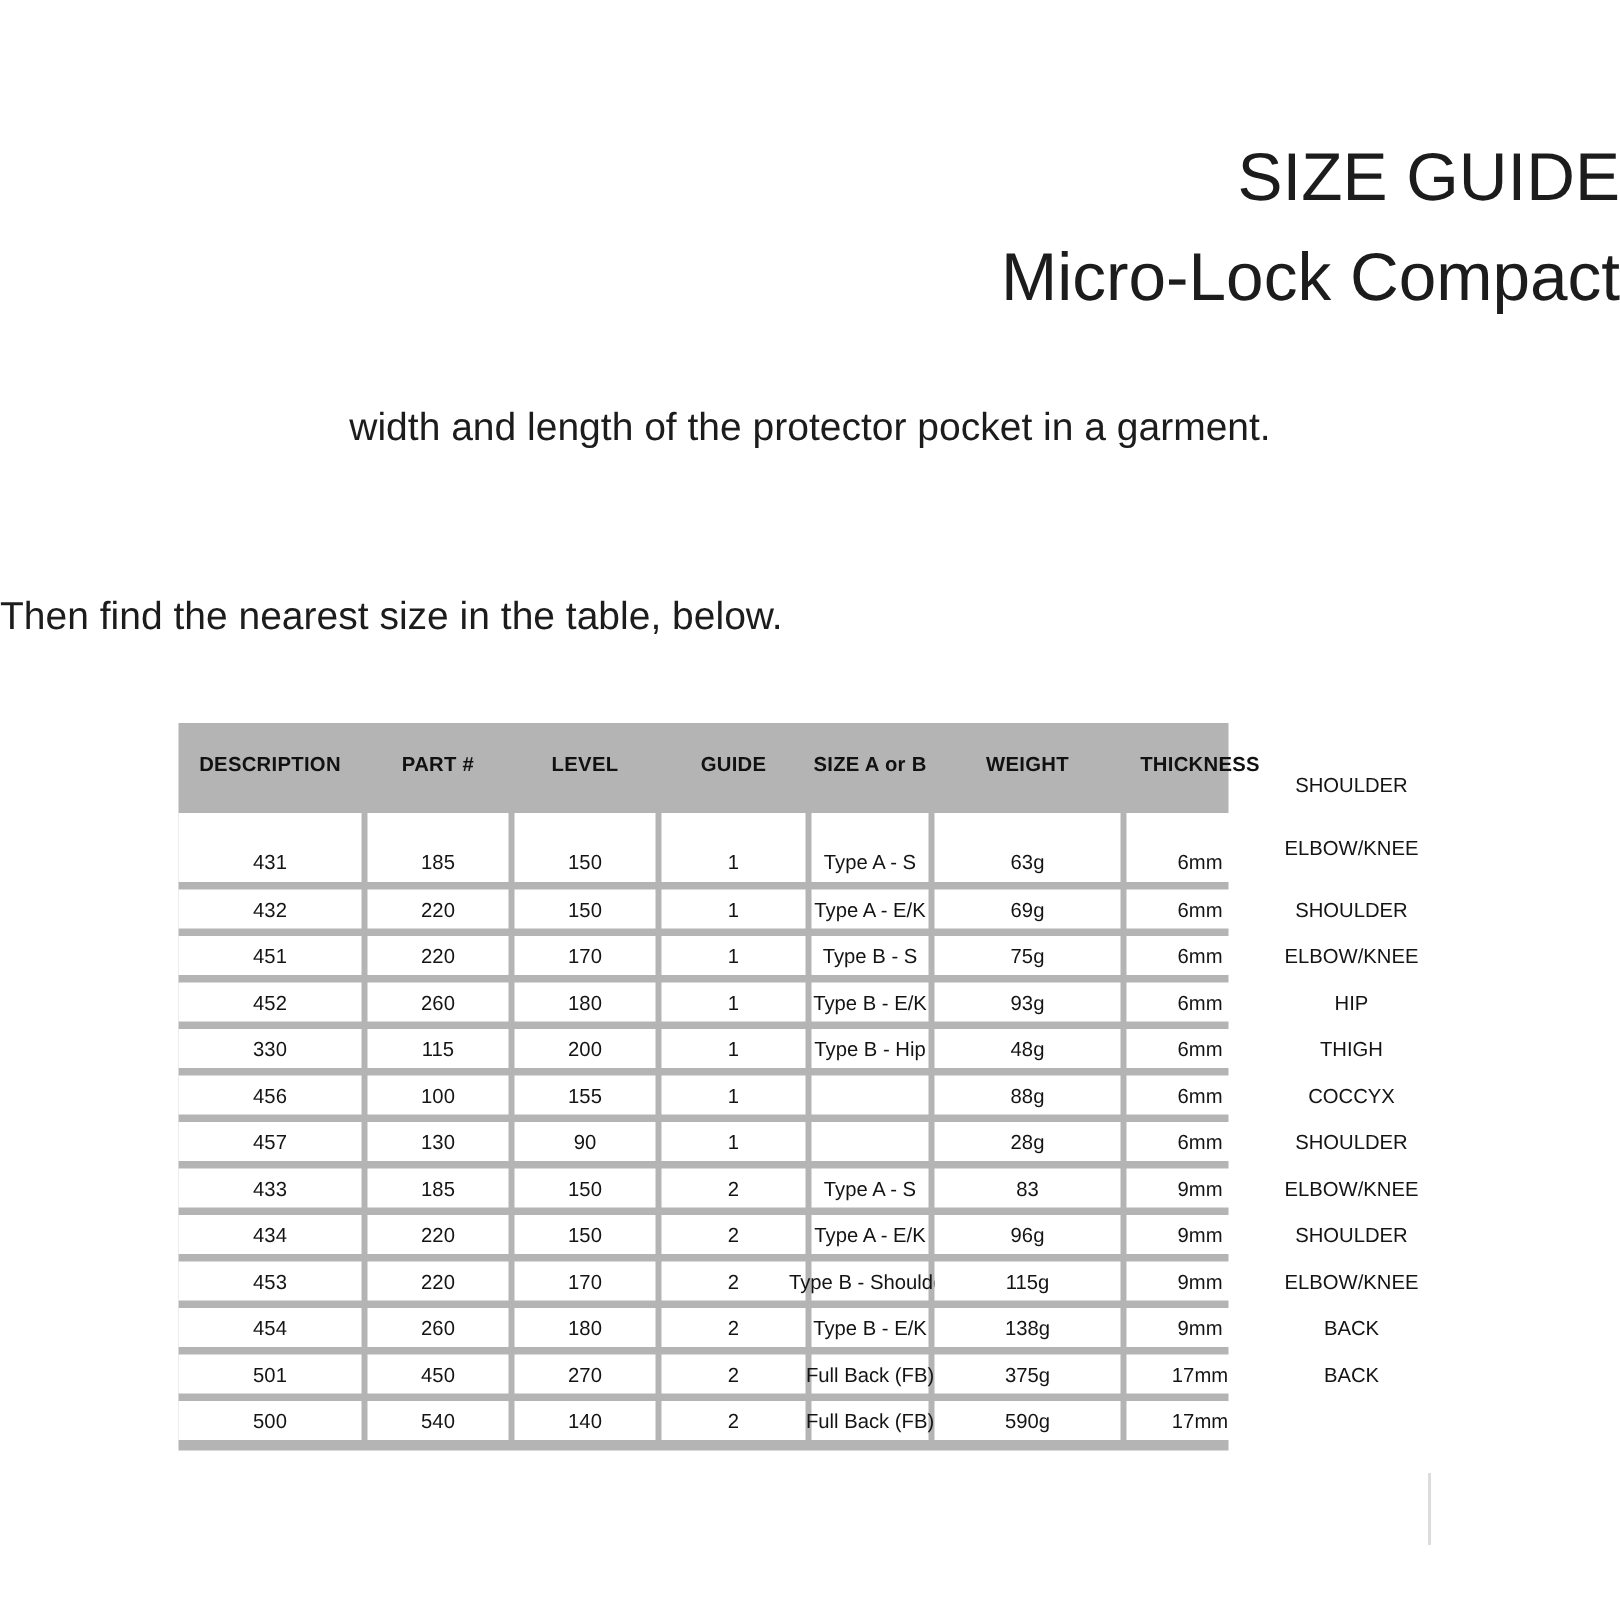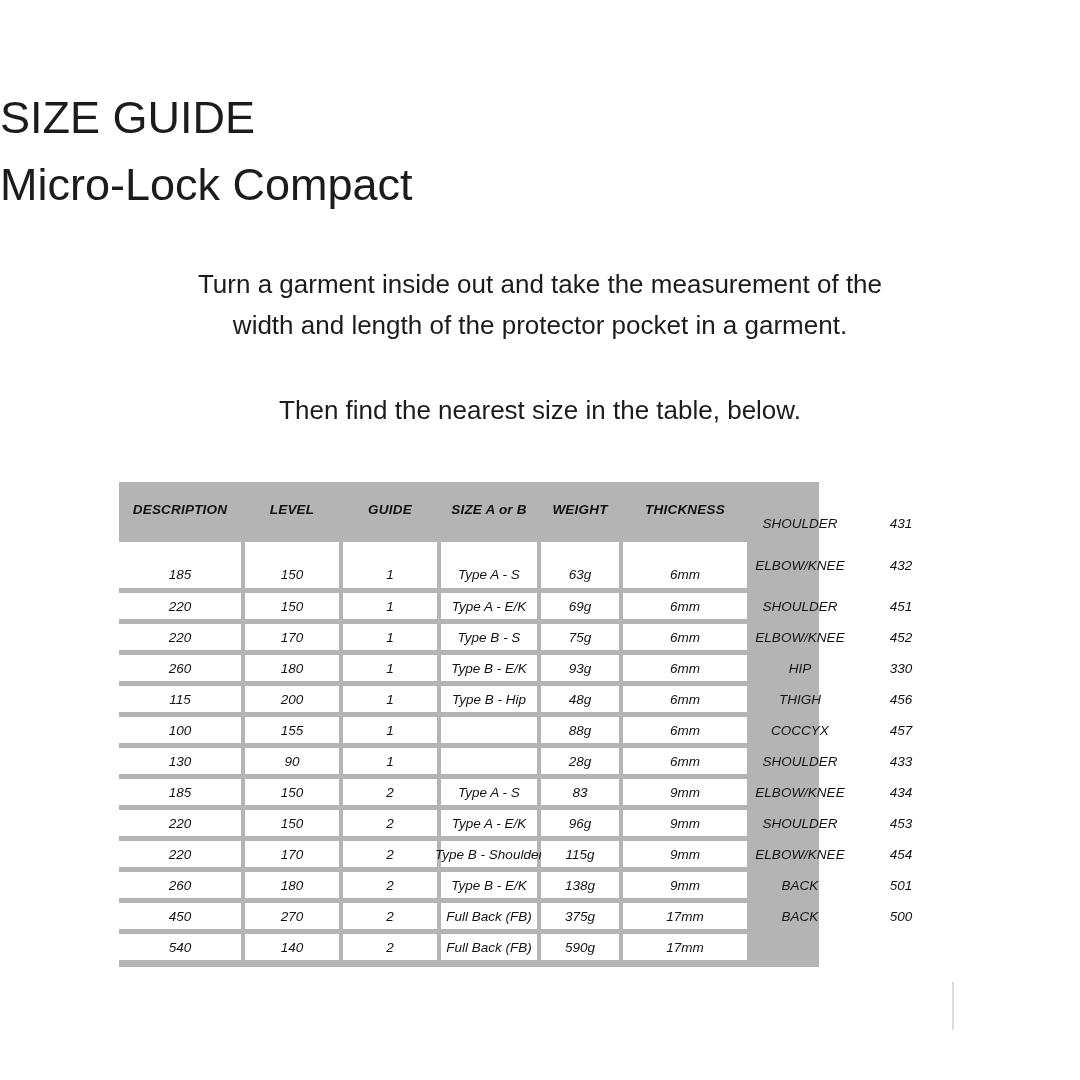"SIZE GUIDE" .title-block { text-align: left -> right }
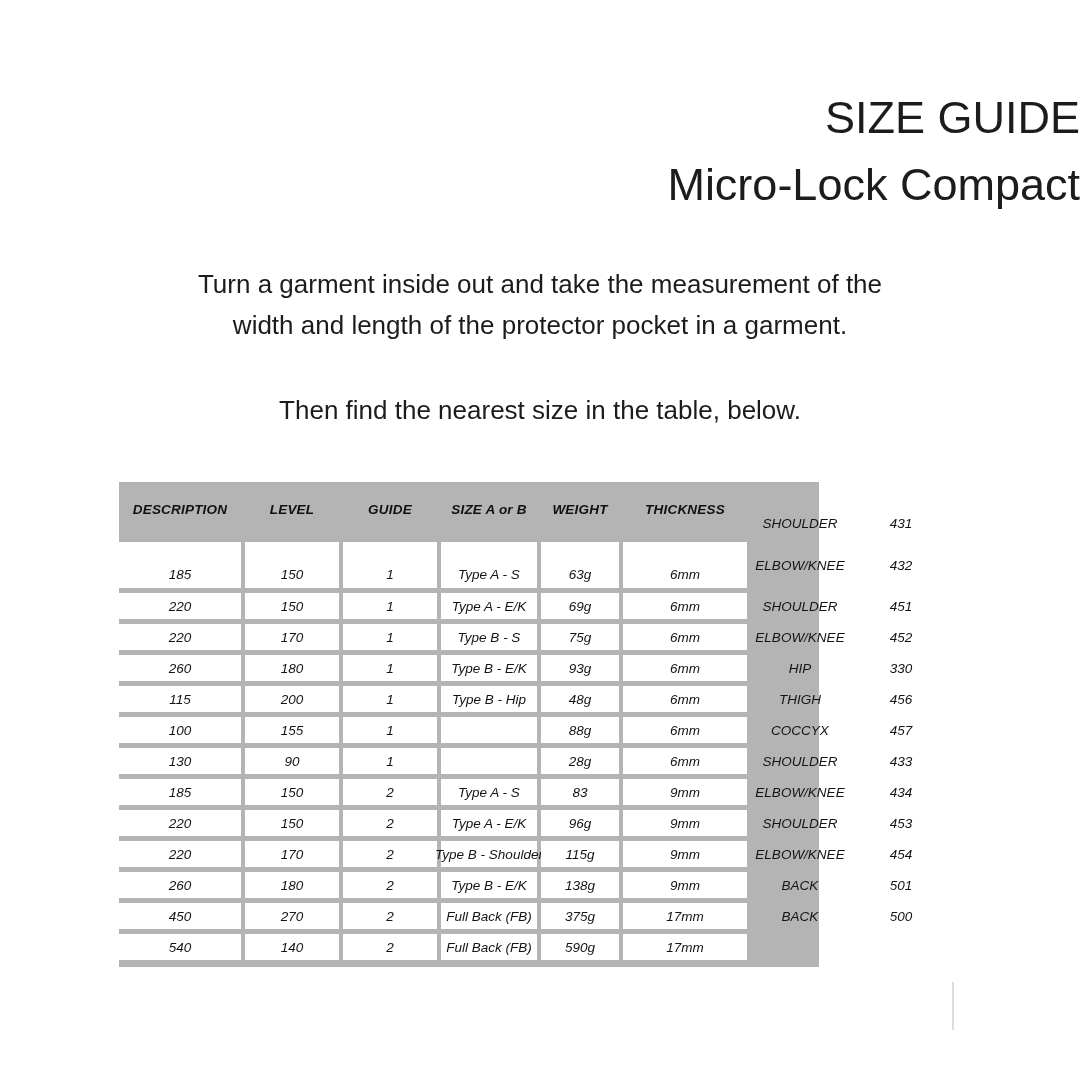"Turn a garment inside out" div { html: <div>Turn a garment inside out and take the measurement of the</div> -> none }
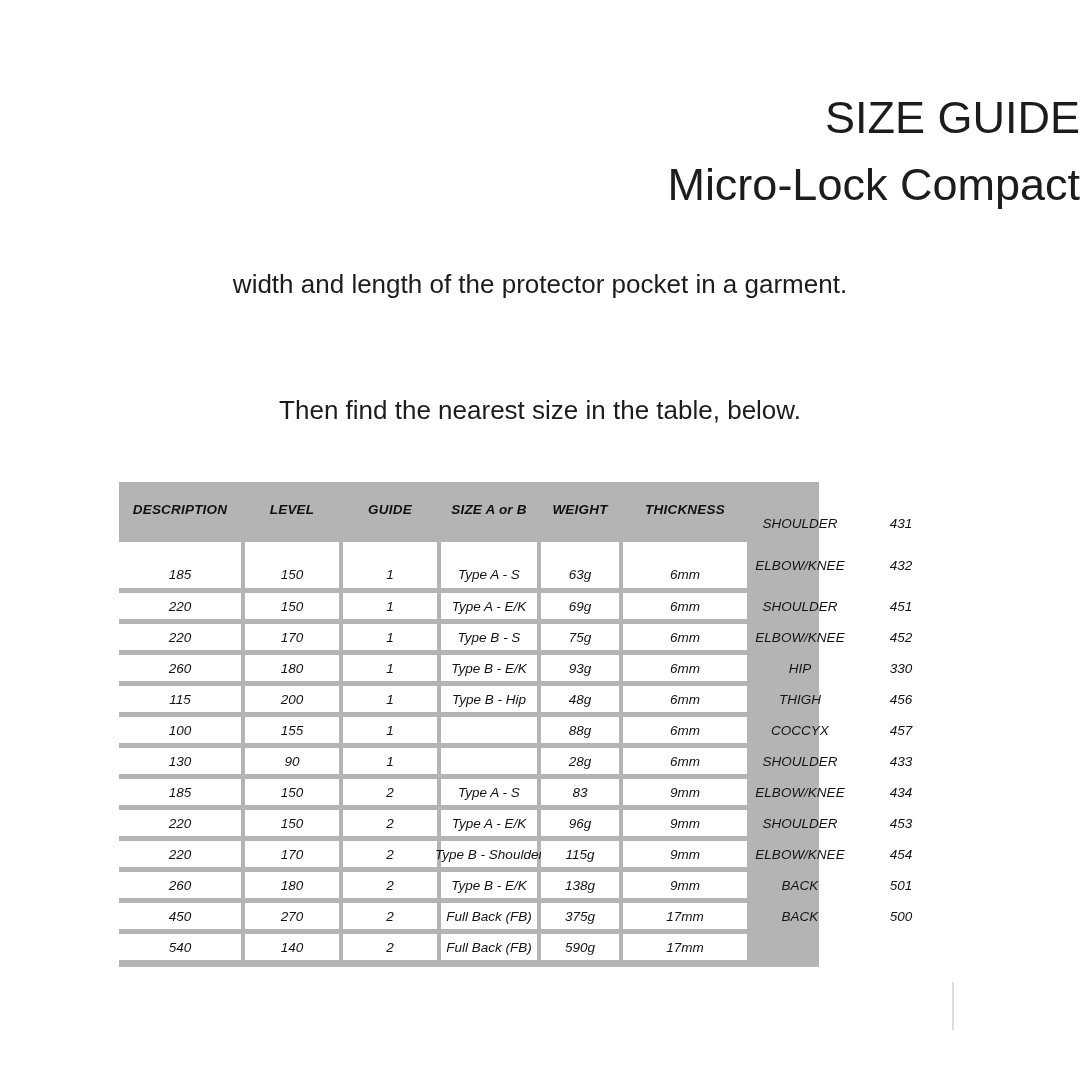"Then find the nearest size" .intro-2 { text-align: center -> left }
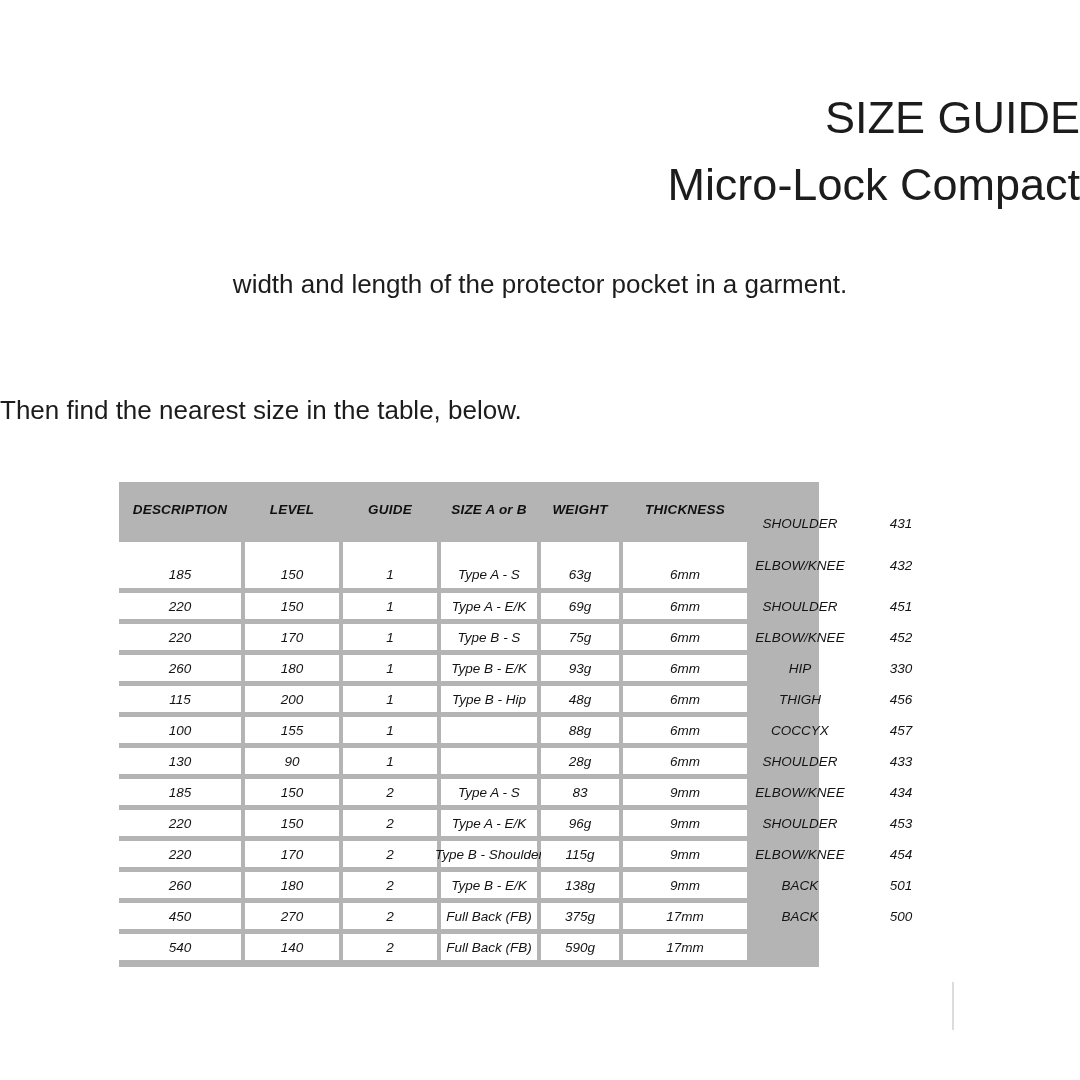"DESCRIPTION" .size-table { font-style: italic -> none }
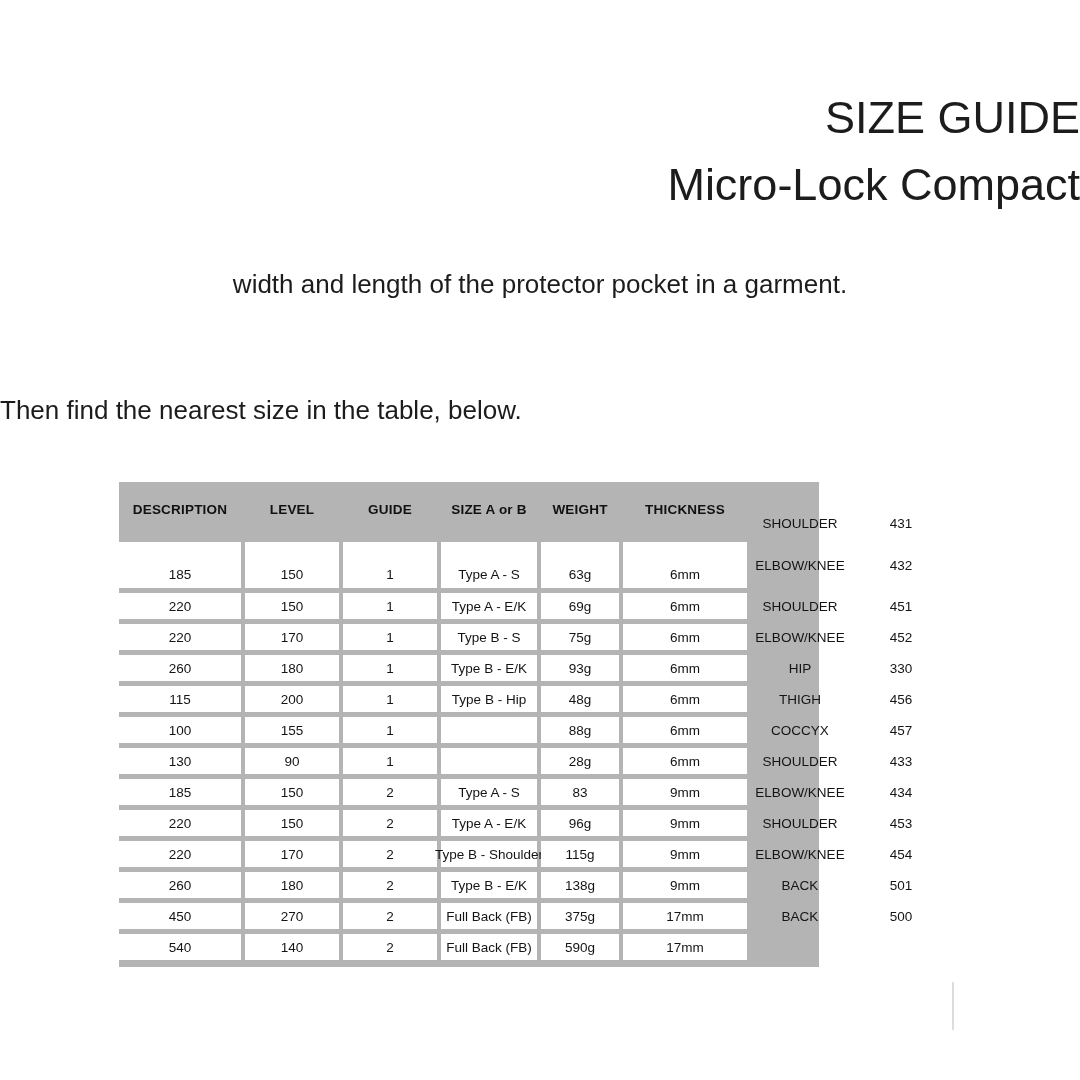"PART #" div.cell { html: none -> <div>PART #</div> }
